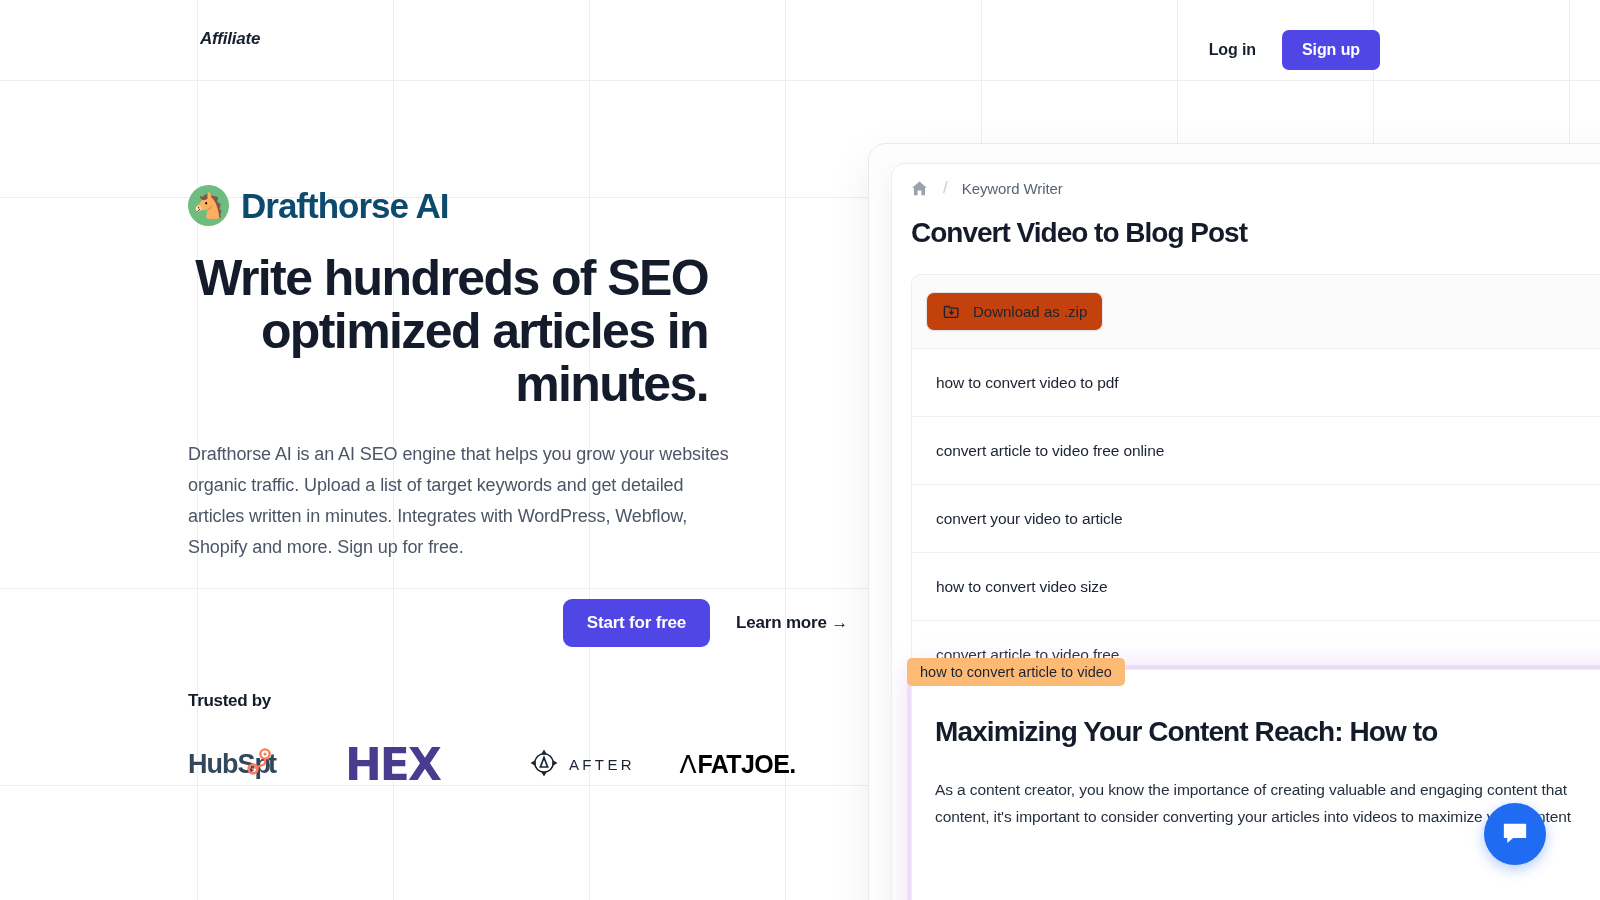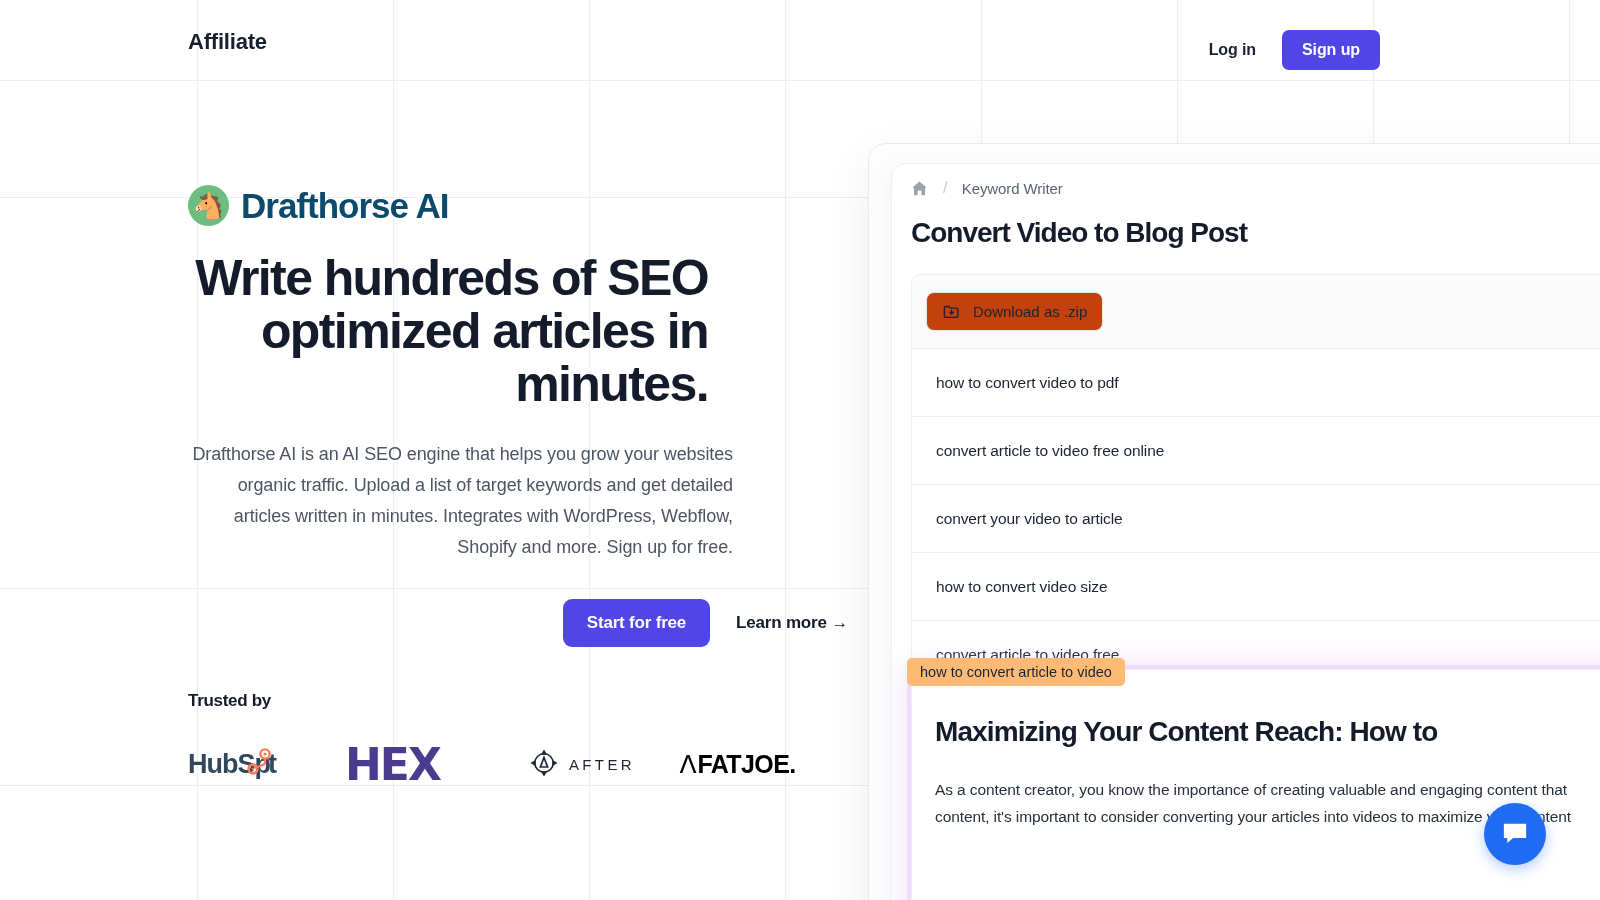"Affiliate" .brand { font-size: 22px -> 17px; font-style: none -> italic; left: 188px -> 200px }
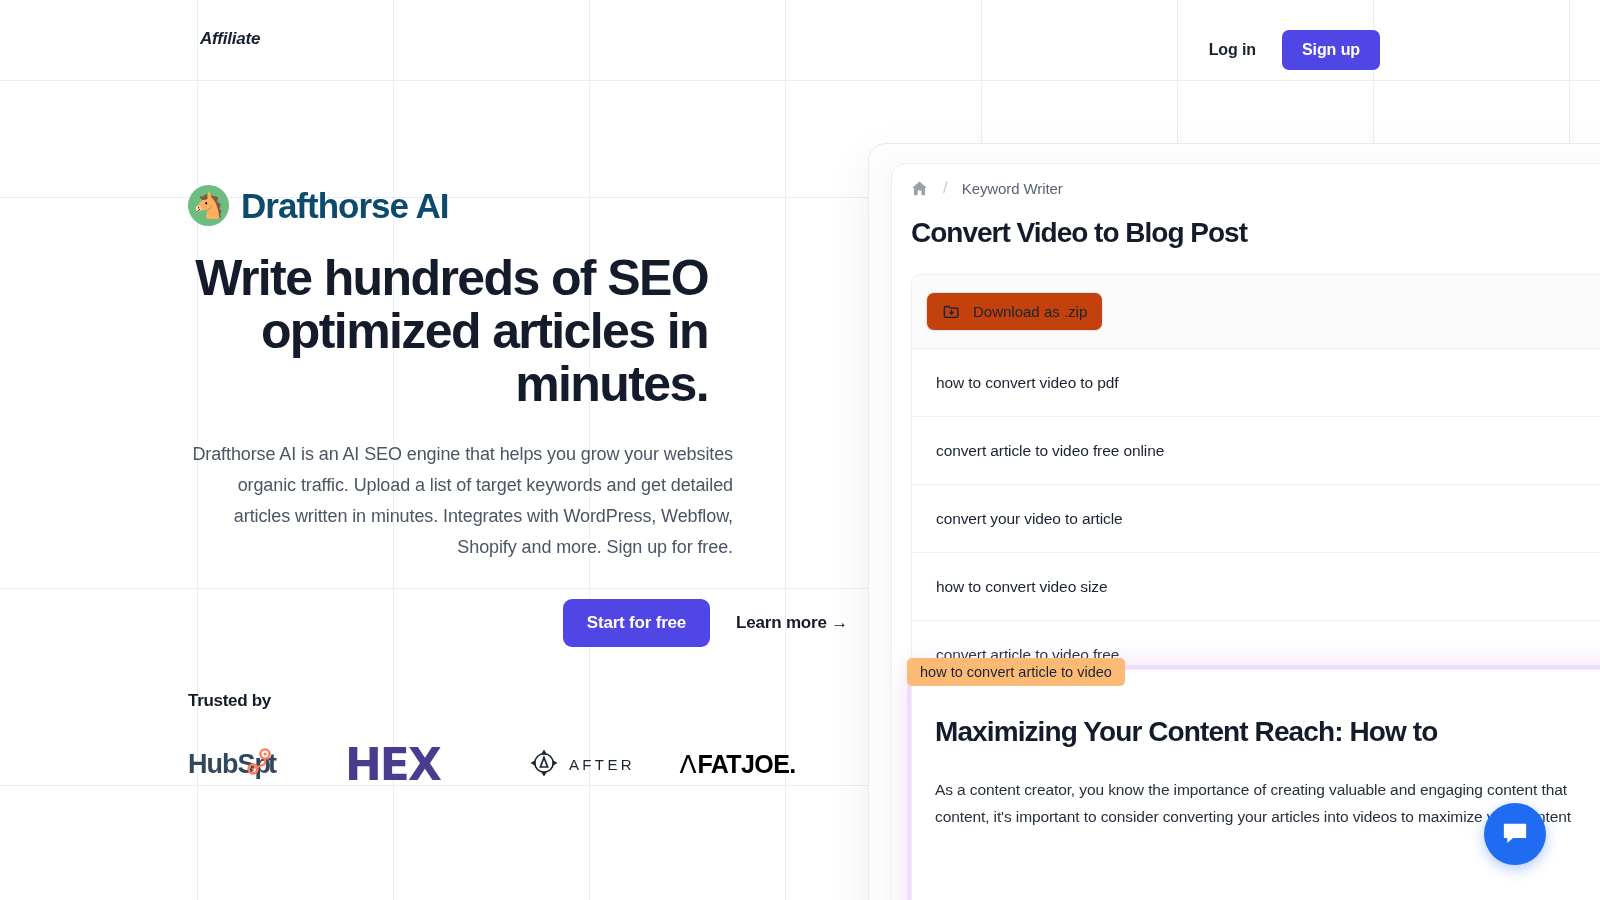"Drafthorse AI is an AI" .subtext { text-align: right -> none }
